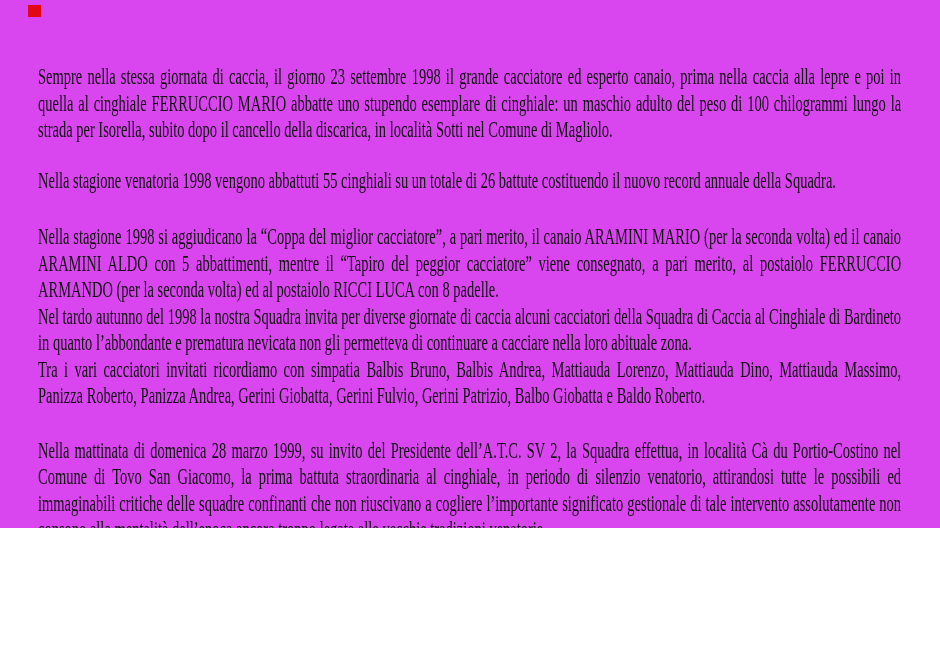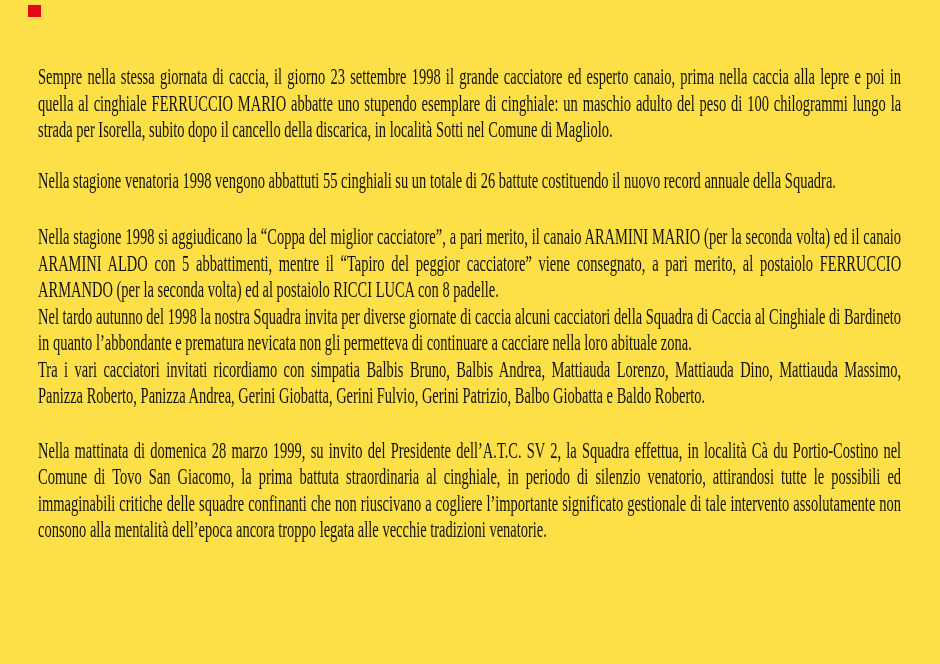"Sempre nella stessa giornata di" .page { background: #fde047 -> #d946ef; height: 664px -> 528px }
